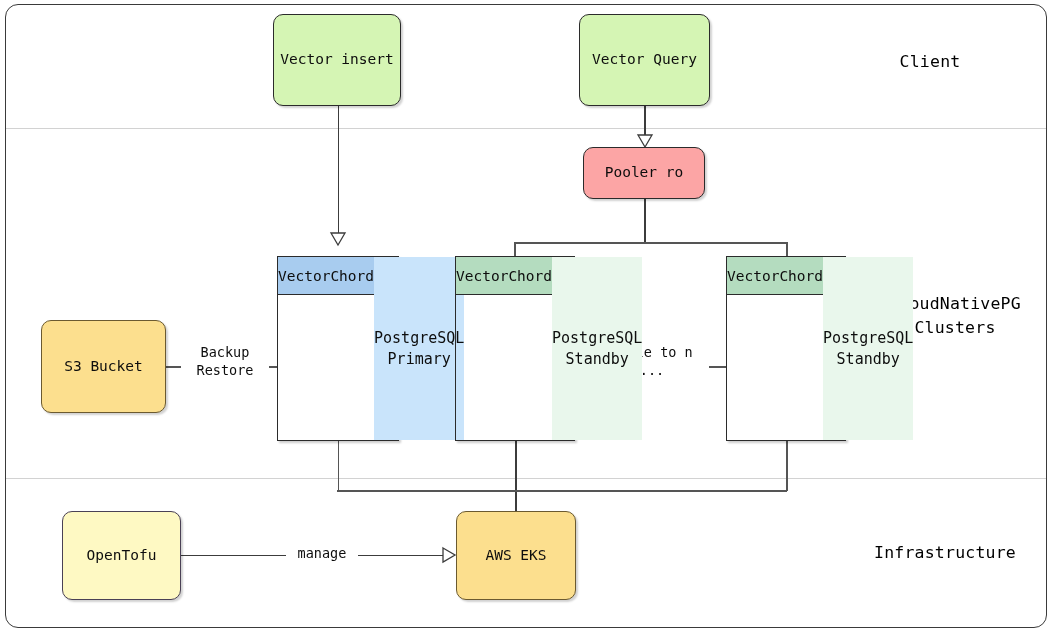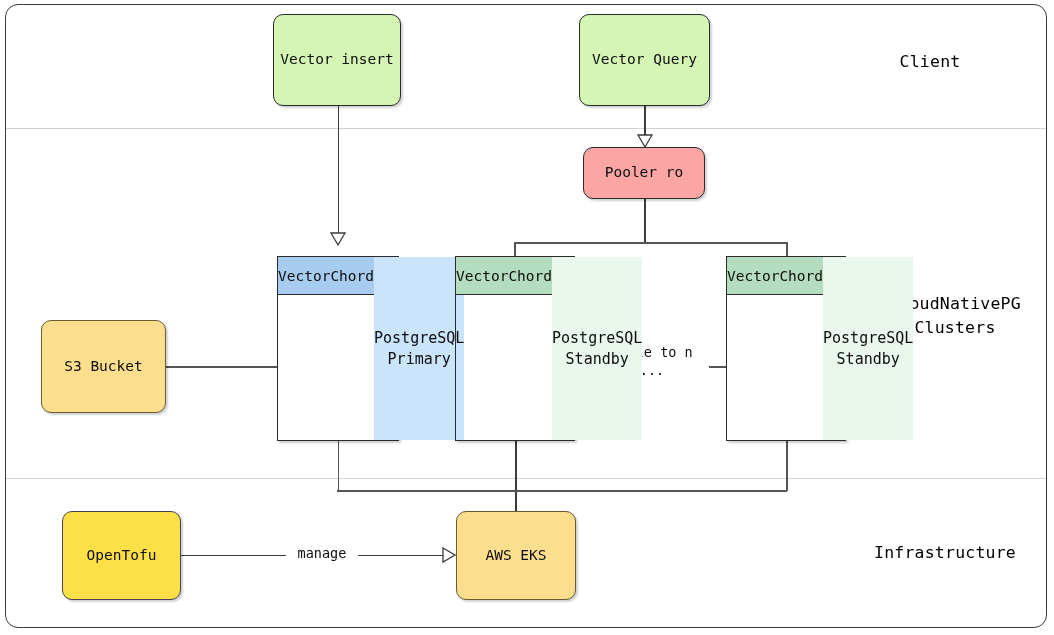"Backup" div.edge-label { html: none -> <div>Backup Restore</div> }
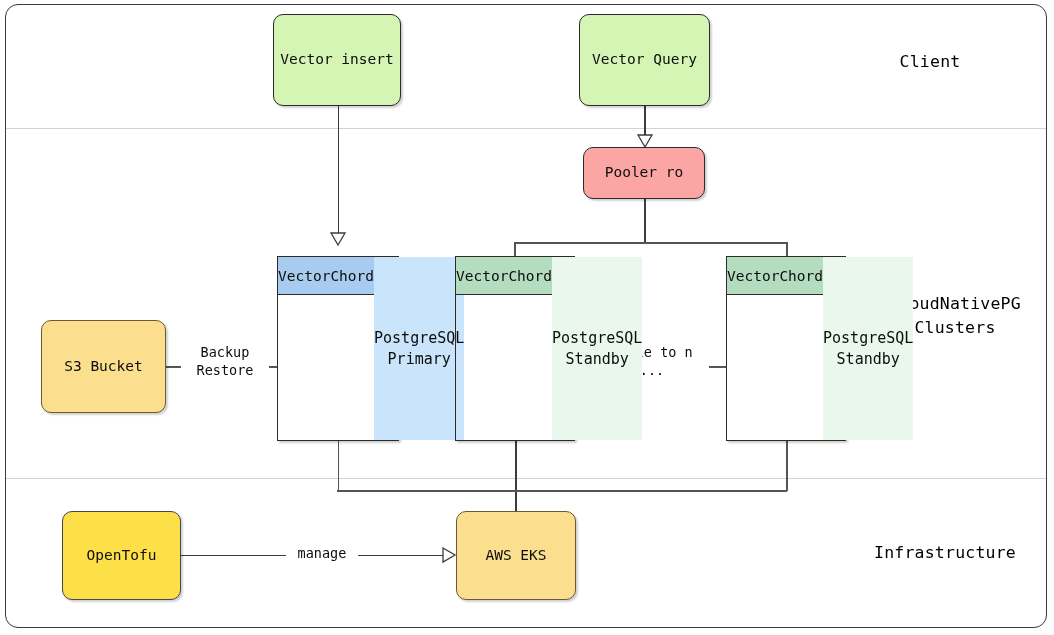"OpenTofu" .node-purple { background: #fde047 -> #fef9c3 }
